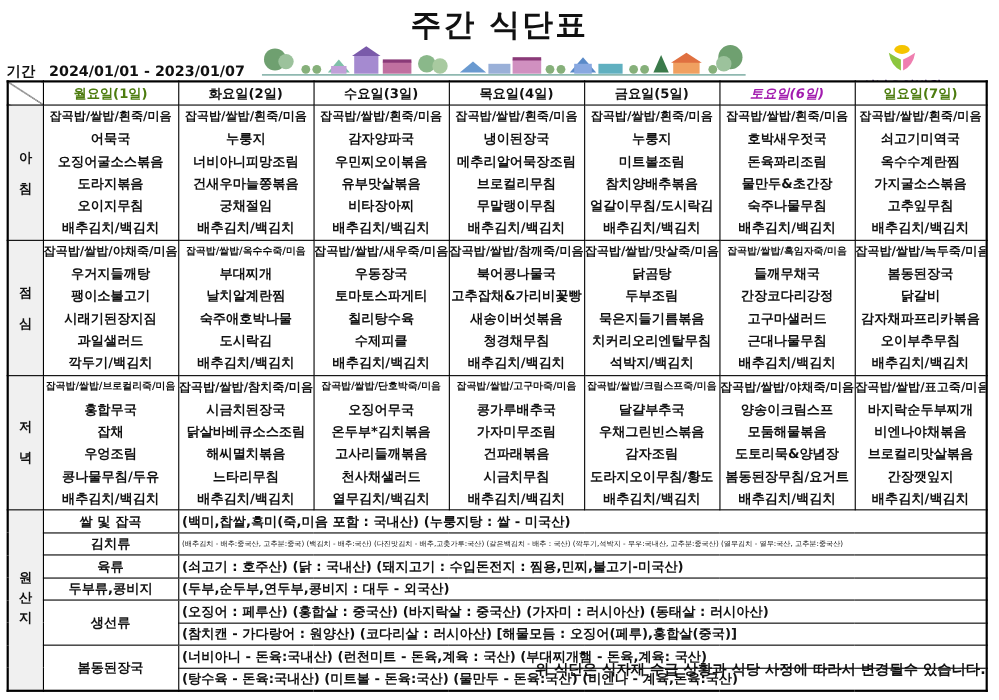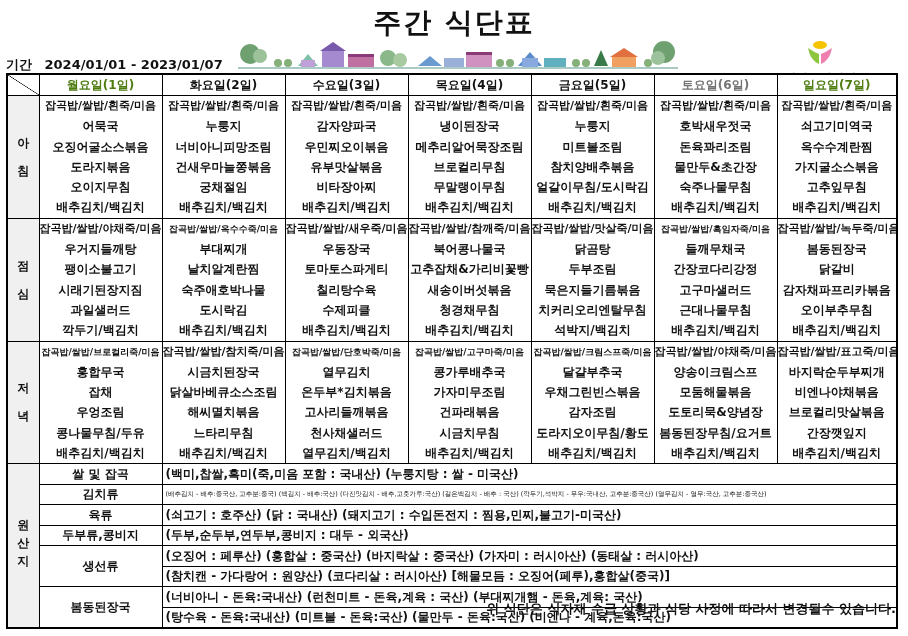"토요일(6일)" .blue { color: #737373 -> #a21caf; font-style: none -> italic }
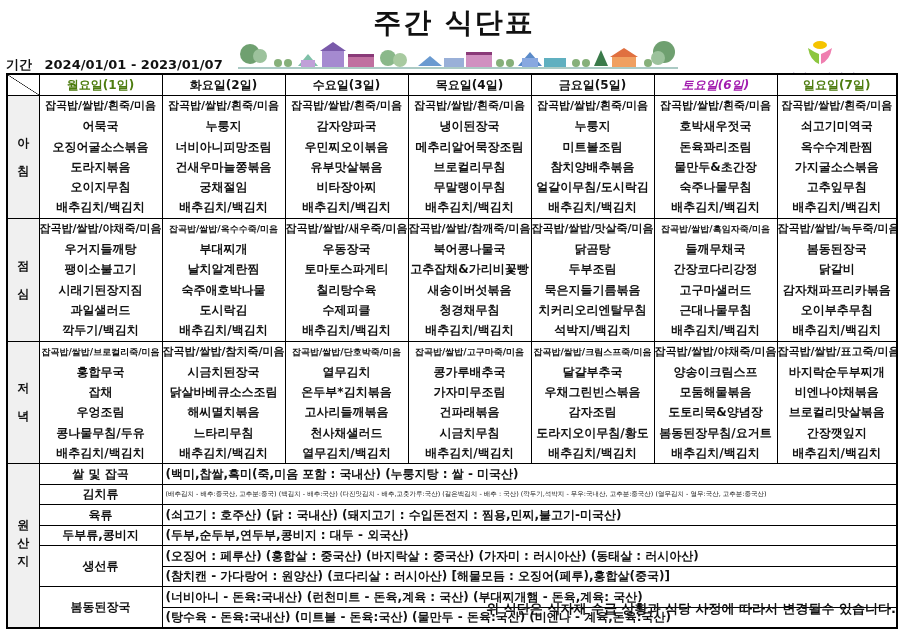"열무김치" div.item { text: 열무김치 -> 오징어무국 }
